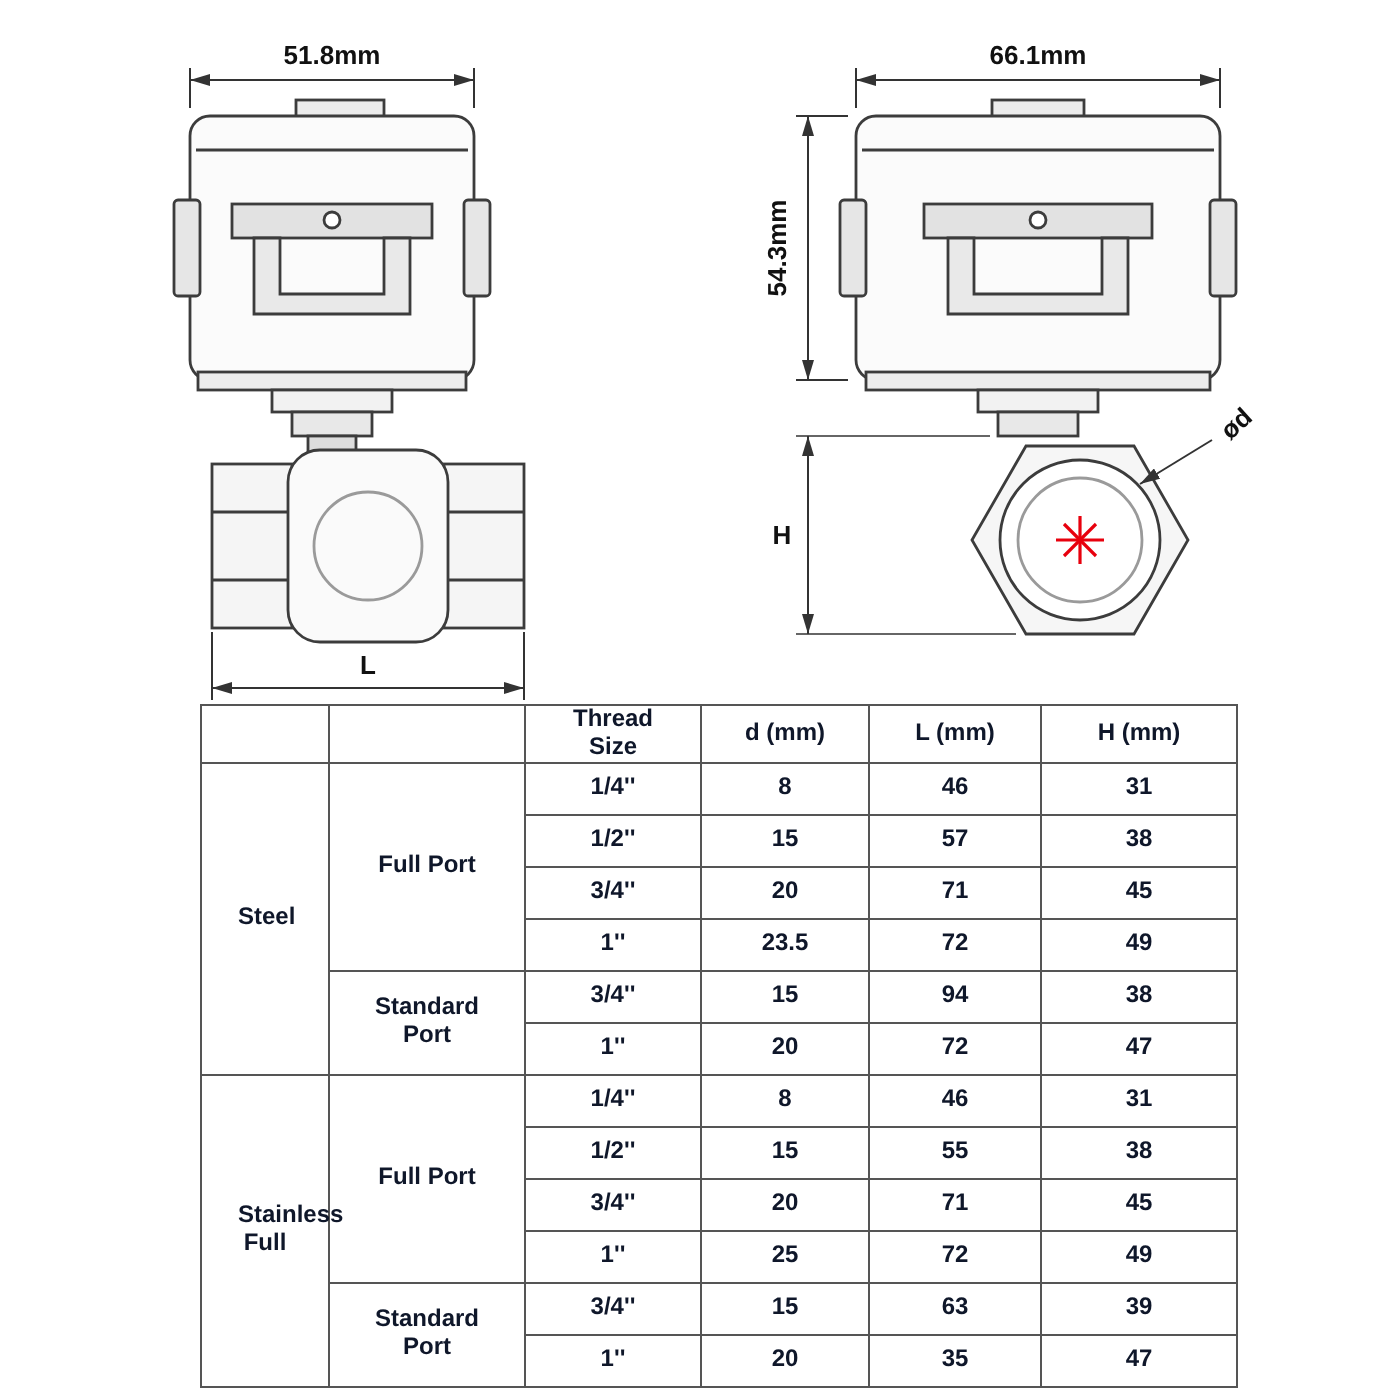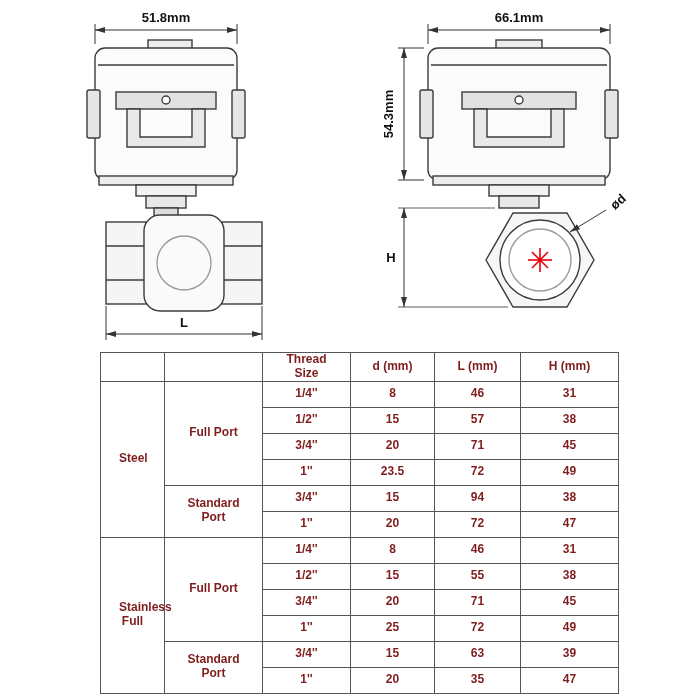"51.8mm" .drawings { top: 8px -> 18px }
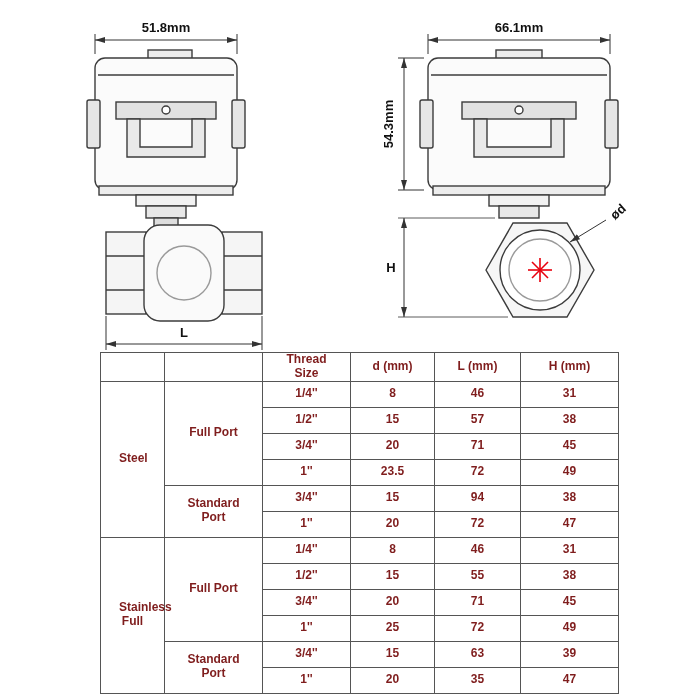"Thread Size" table.spec td, table.spec th { color: #7f1d1d -> #0f172a }
